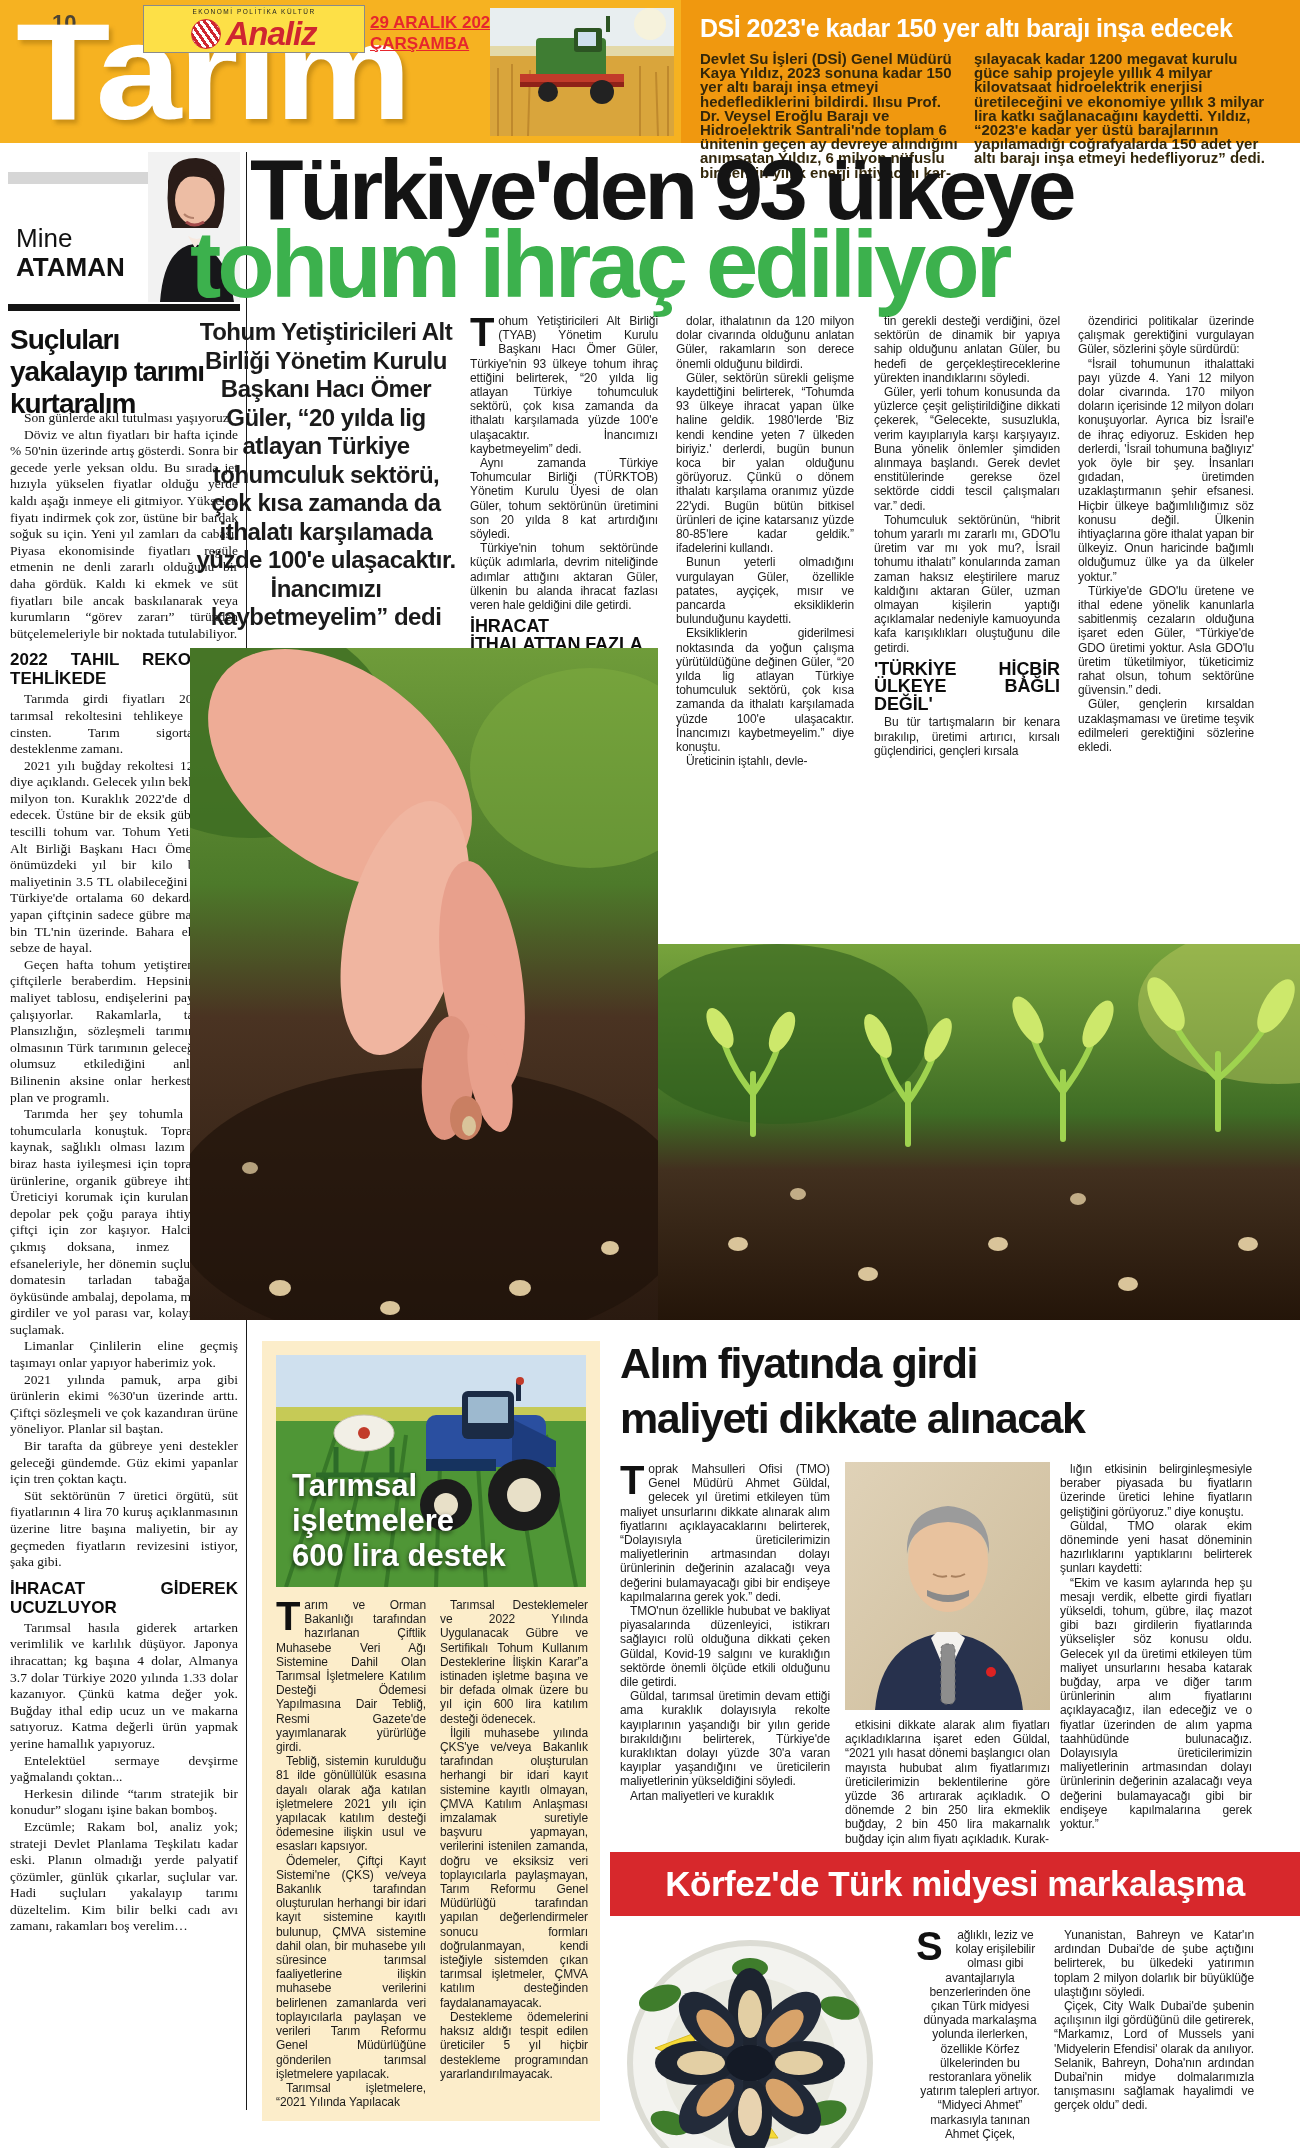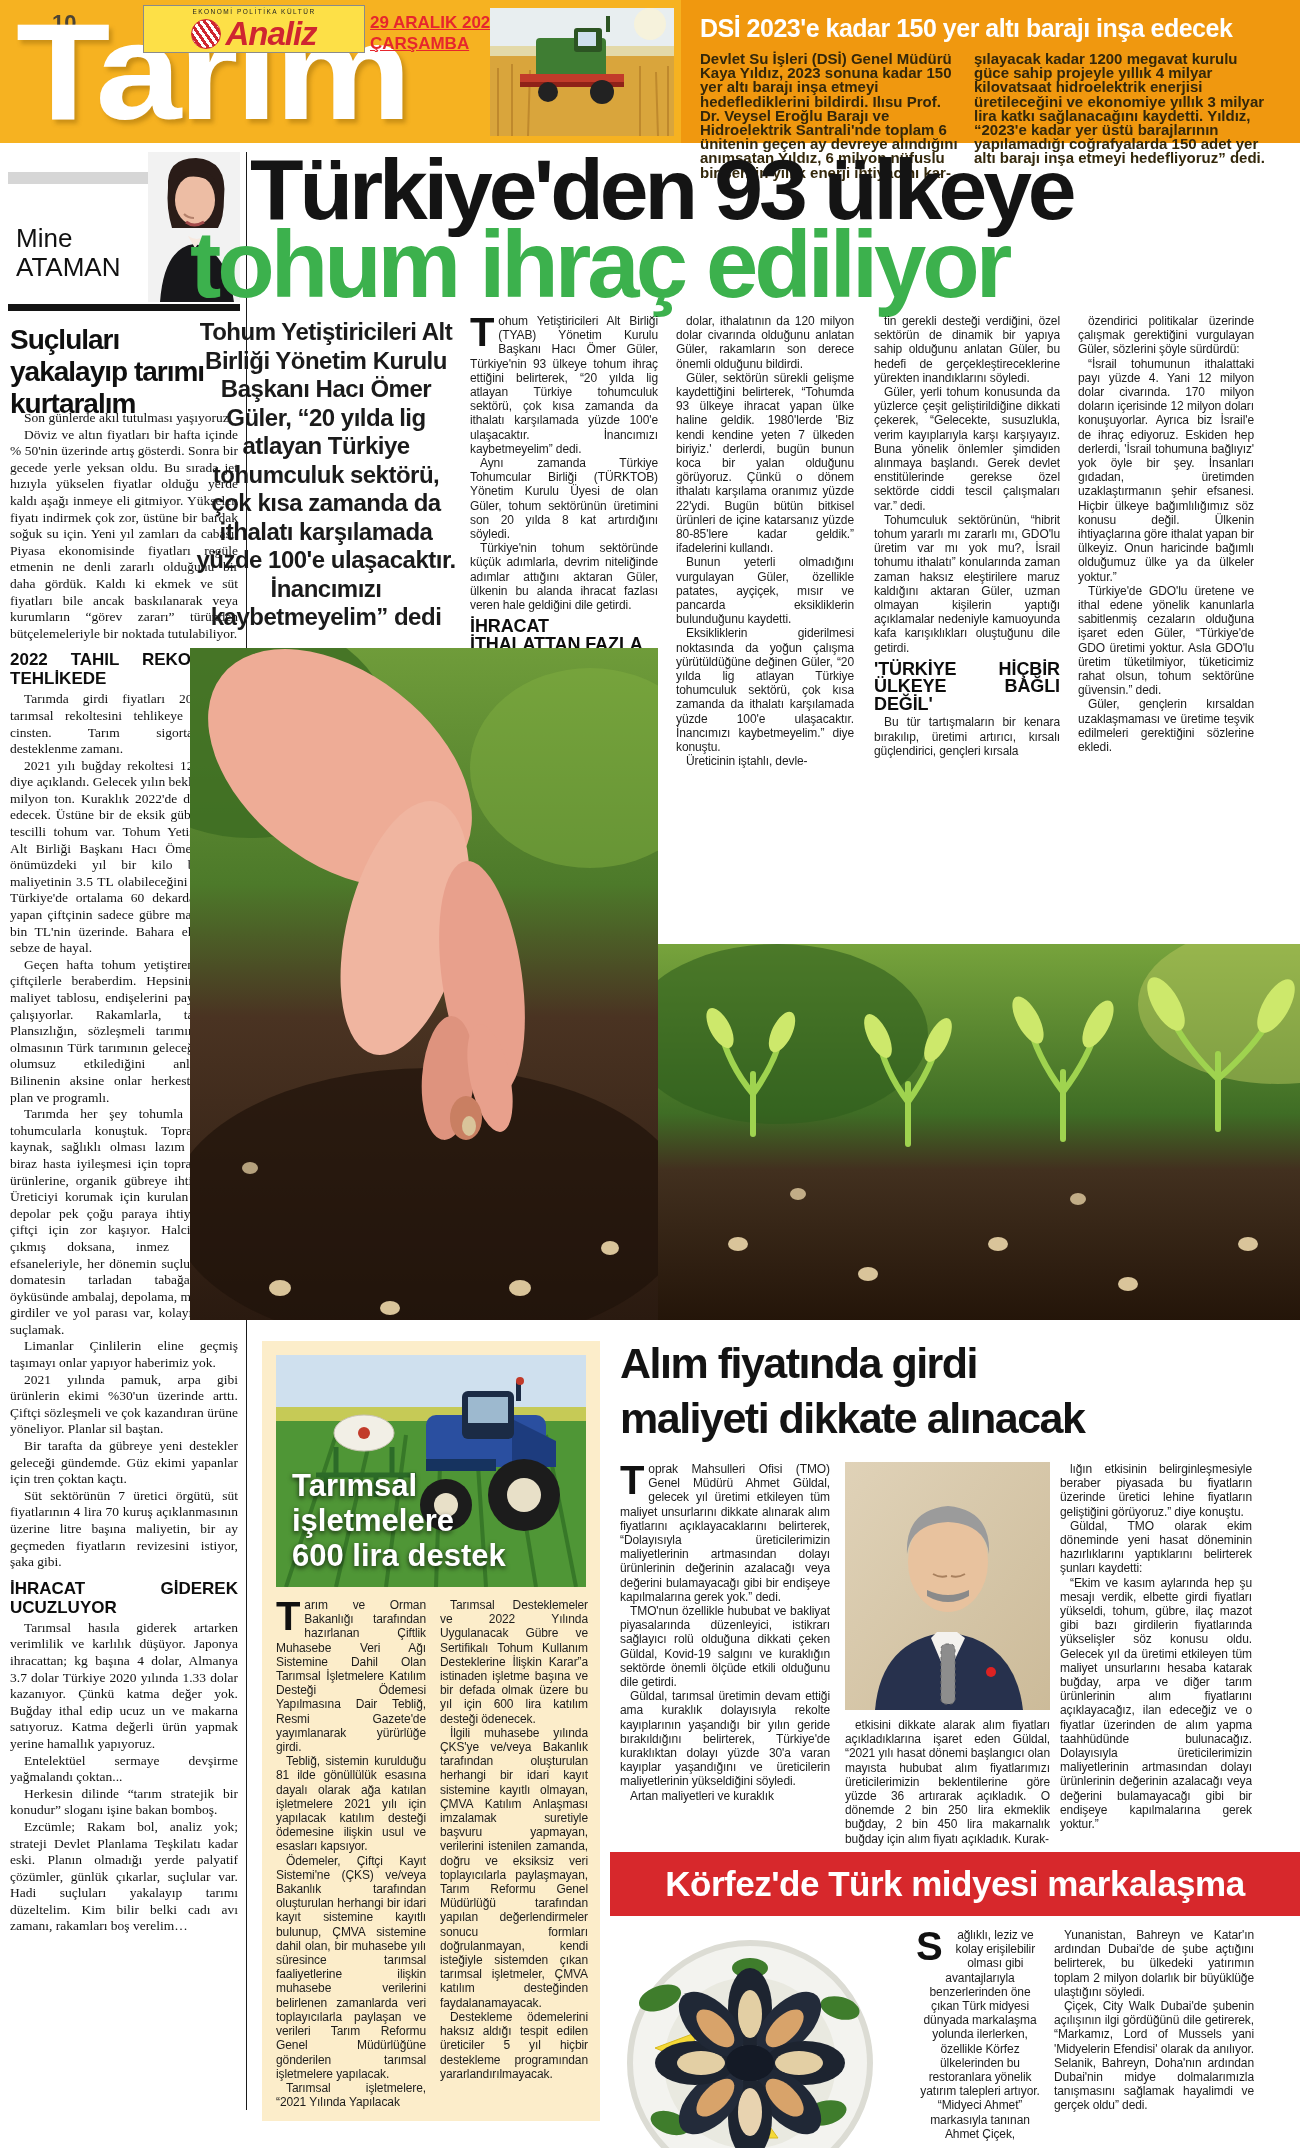"ATAMAN" #columnist-name .last { font-weight: normal -> bold }
